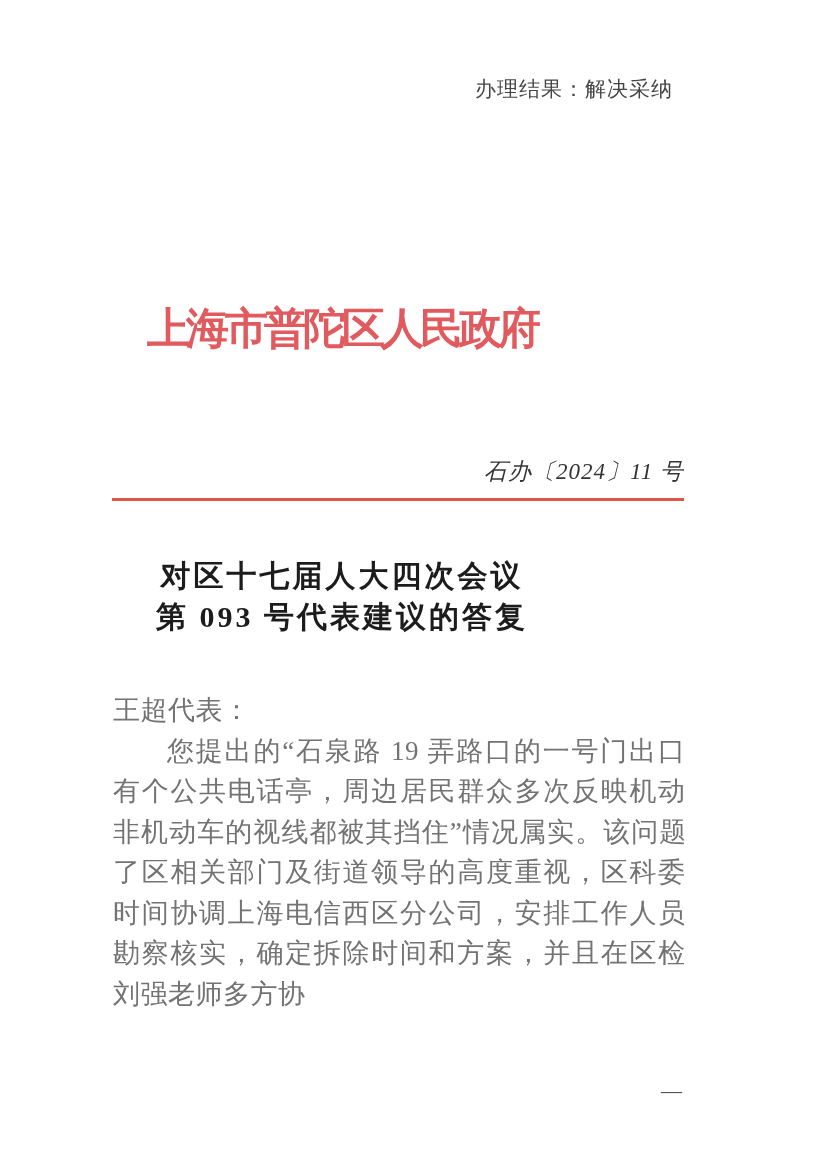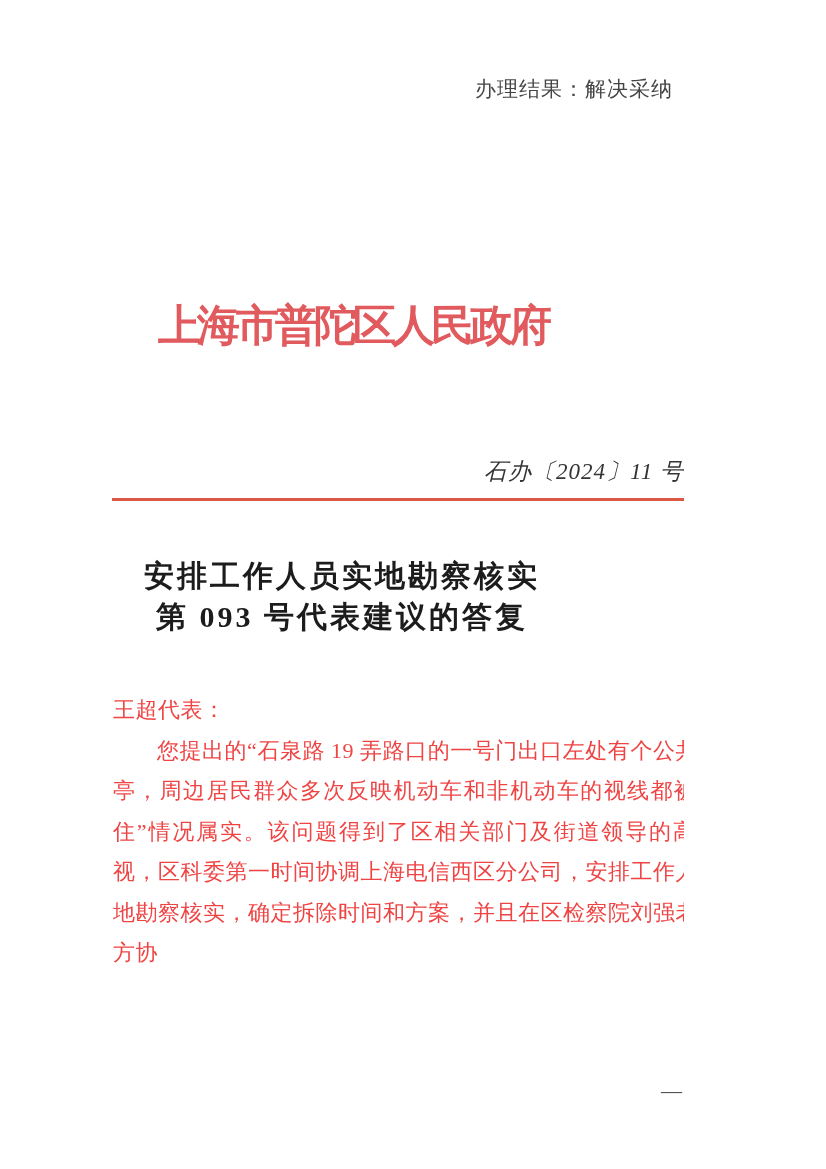"上海市普陀区人民政府" .letterhead-org { font-family: Liberation Mono, monospace -> none; left: 11px -> 0 }
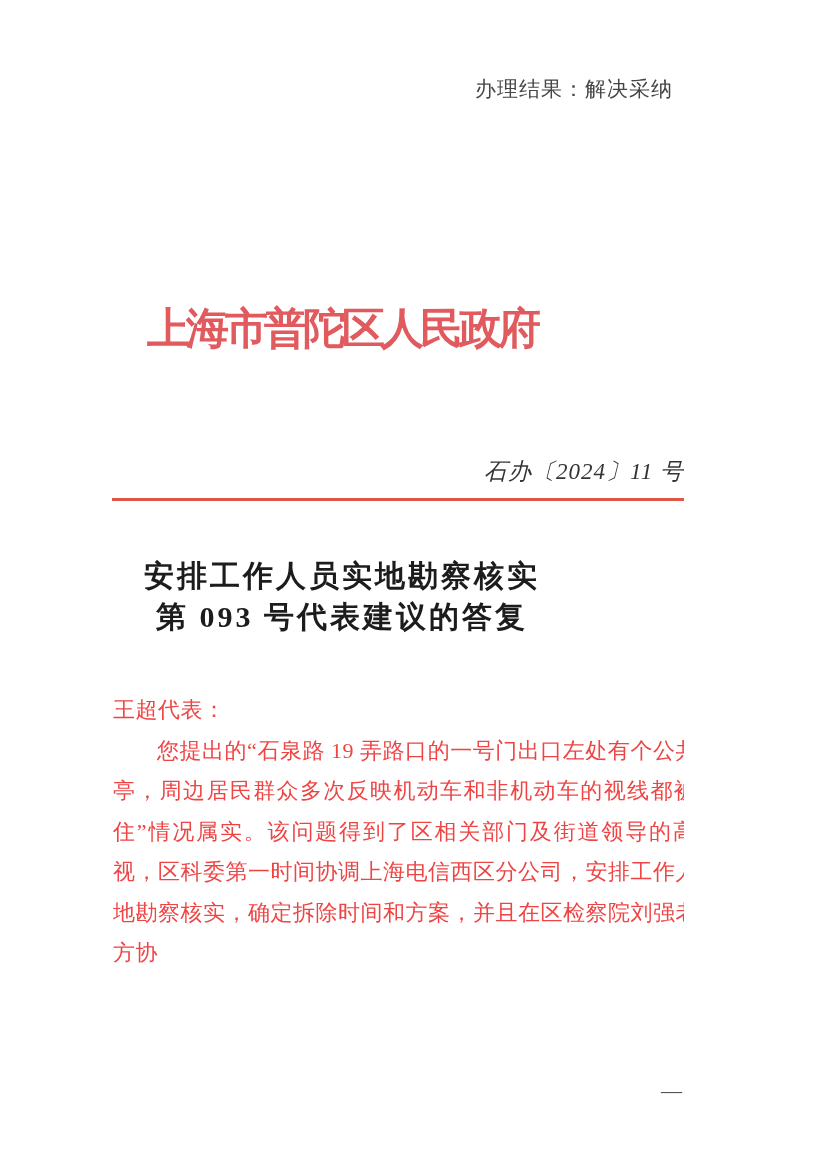"安排工作人员实地勘察核实" div { text: 安排工作人员实地勘察核实 -> 对区十七届人大四次会议 }
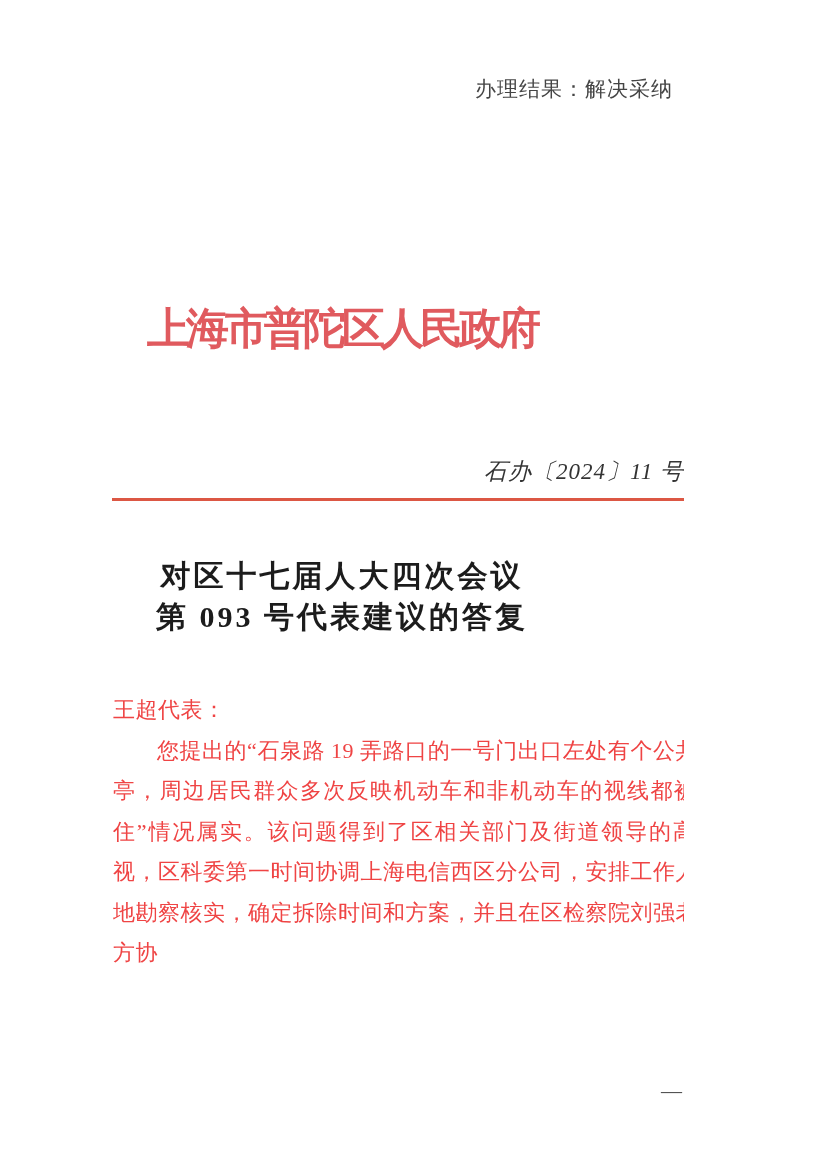"王超代表：" .doc-body { color: #ef4444 -> #737373; font-size: 22px -> 27px }
